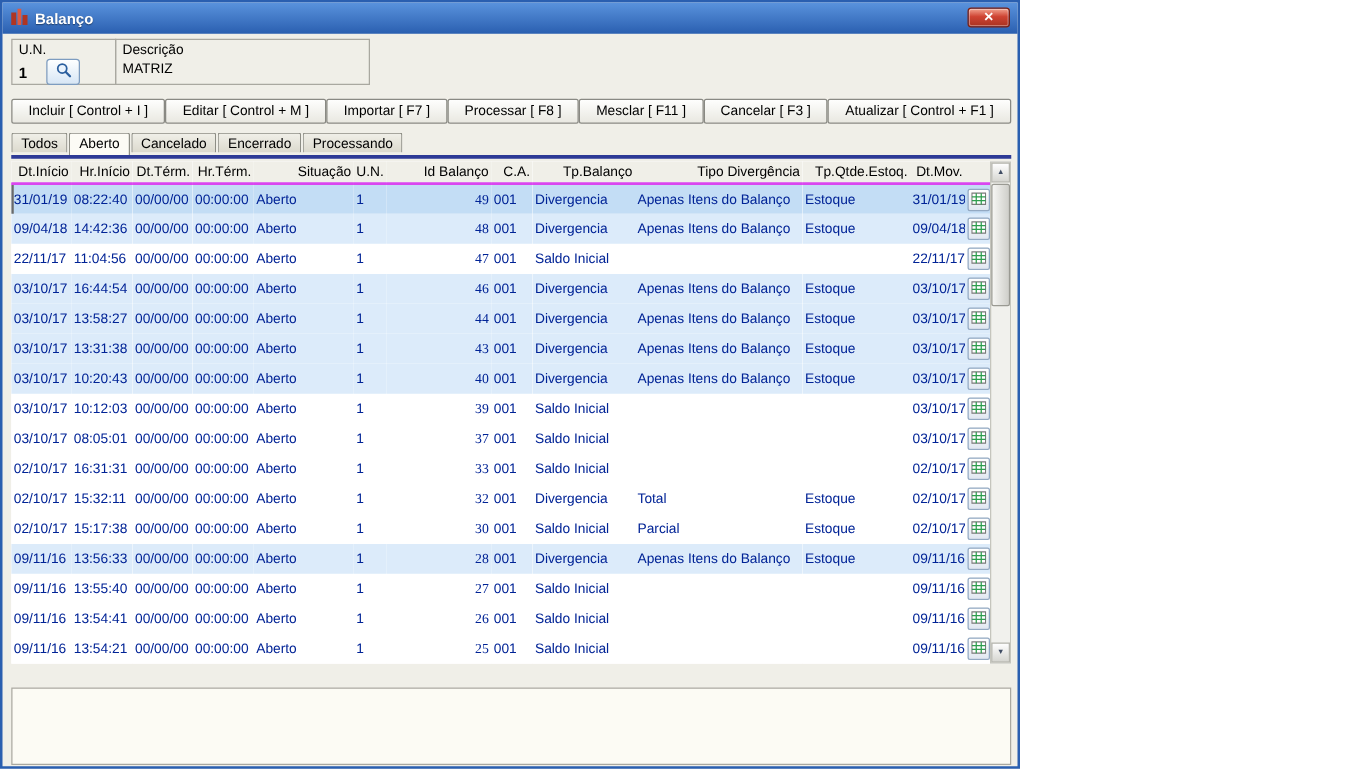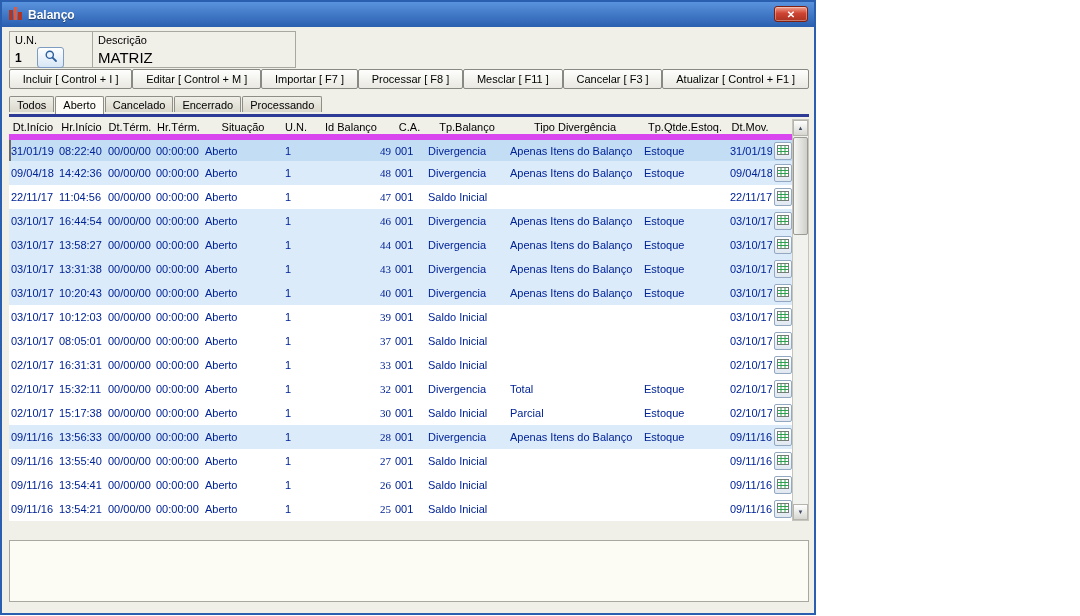"MATRIZ" .desc-value { font-size: 15px -> 11px }
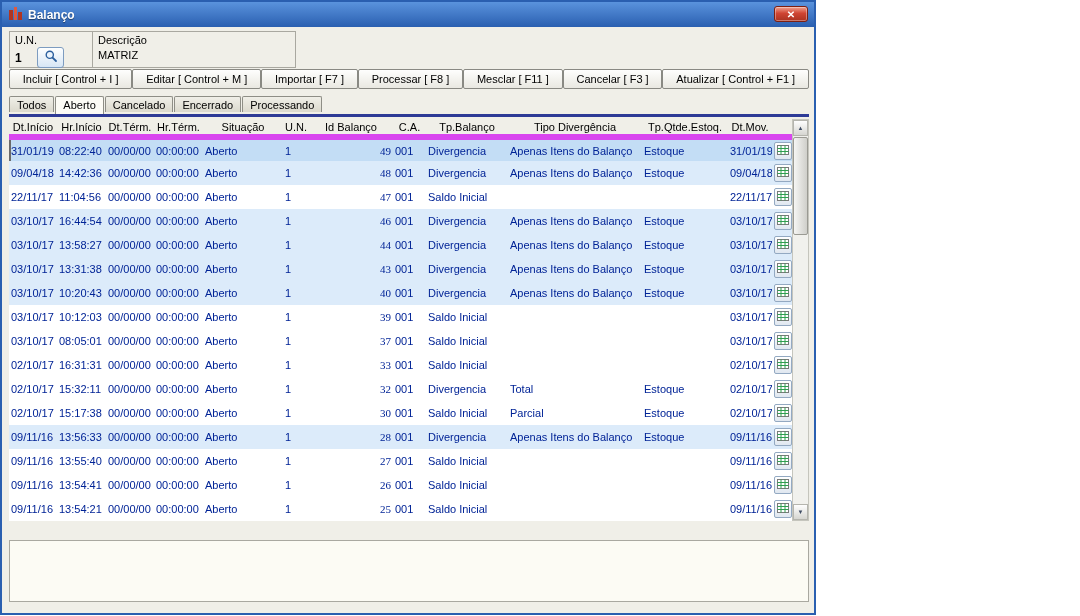"Incluir [ Control + I" .toolbar { margin-top: 1px -> 11px }
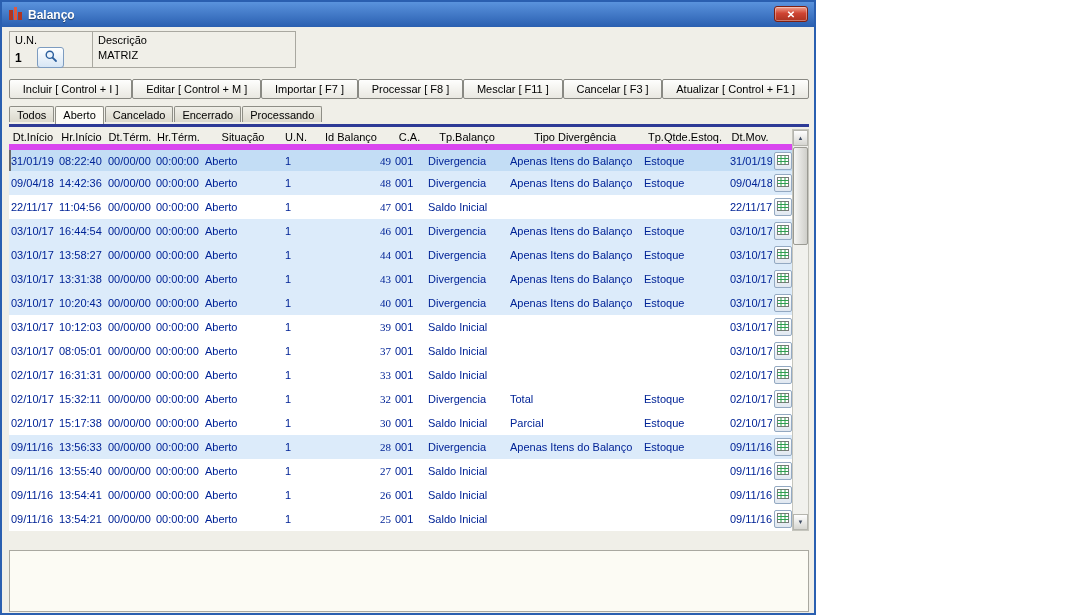"Dt.Início" table.grid thead th { border-bottom: 6px solid #d946ef -> 2px solid #d946ef; text-align: center -> right }
